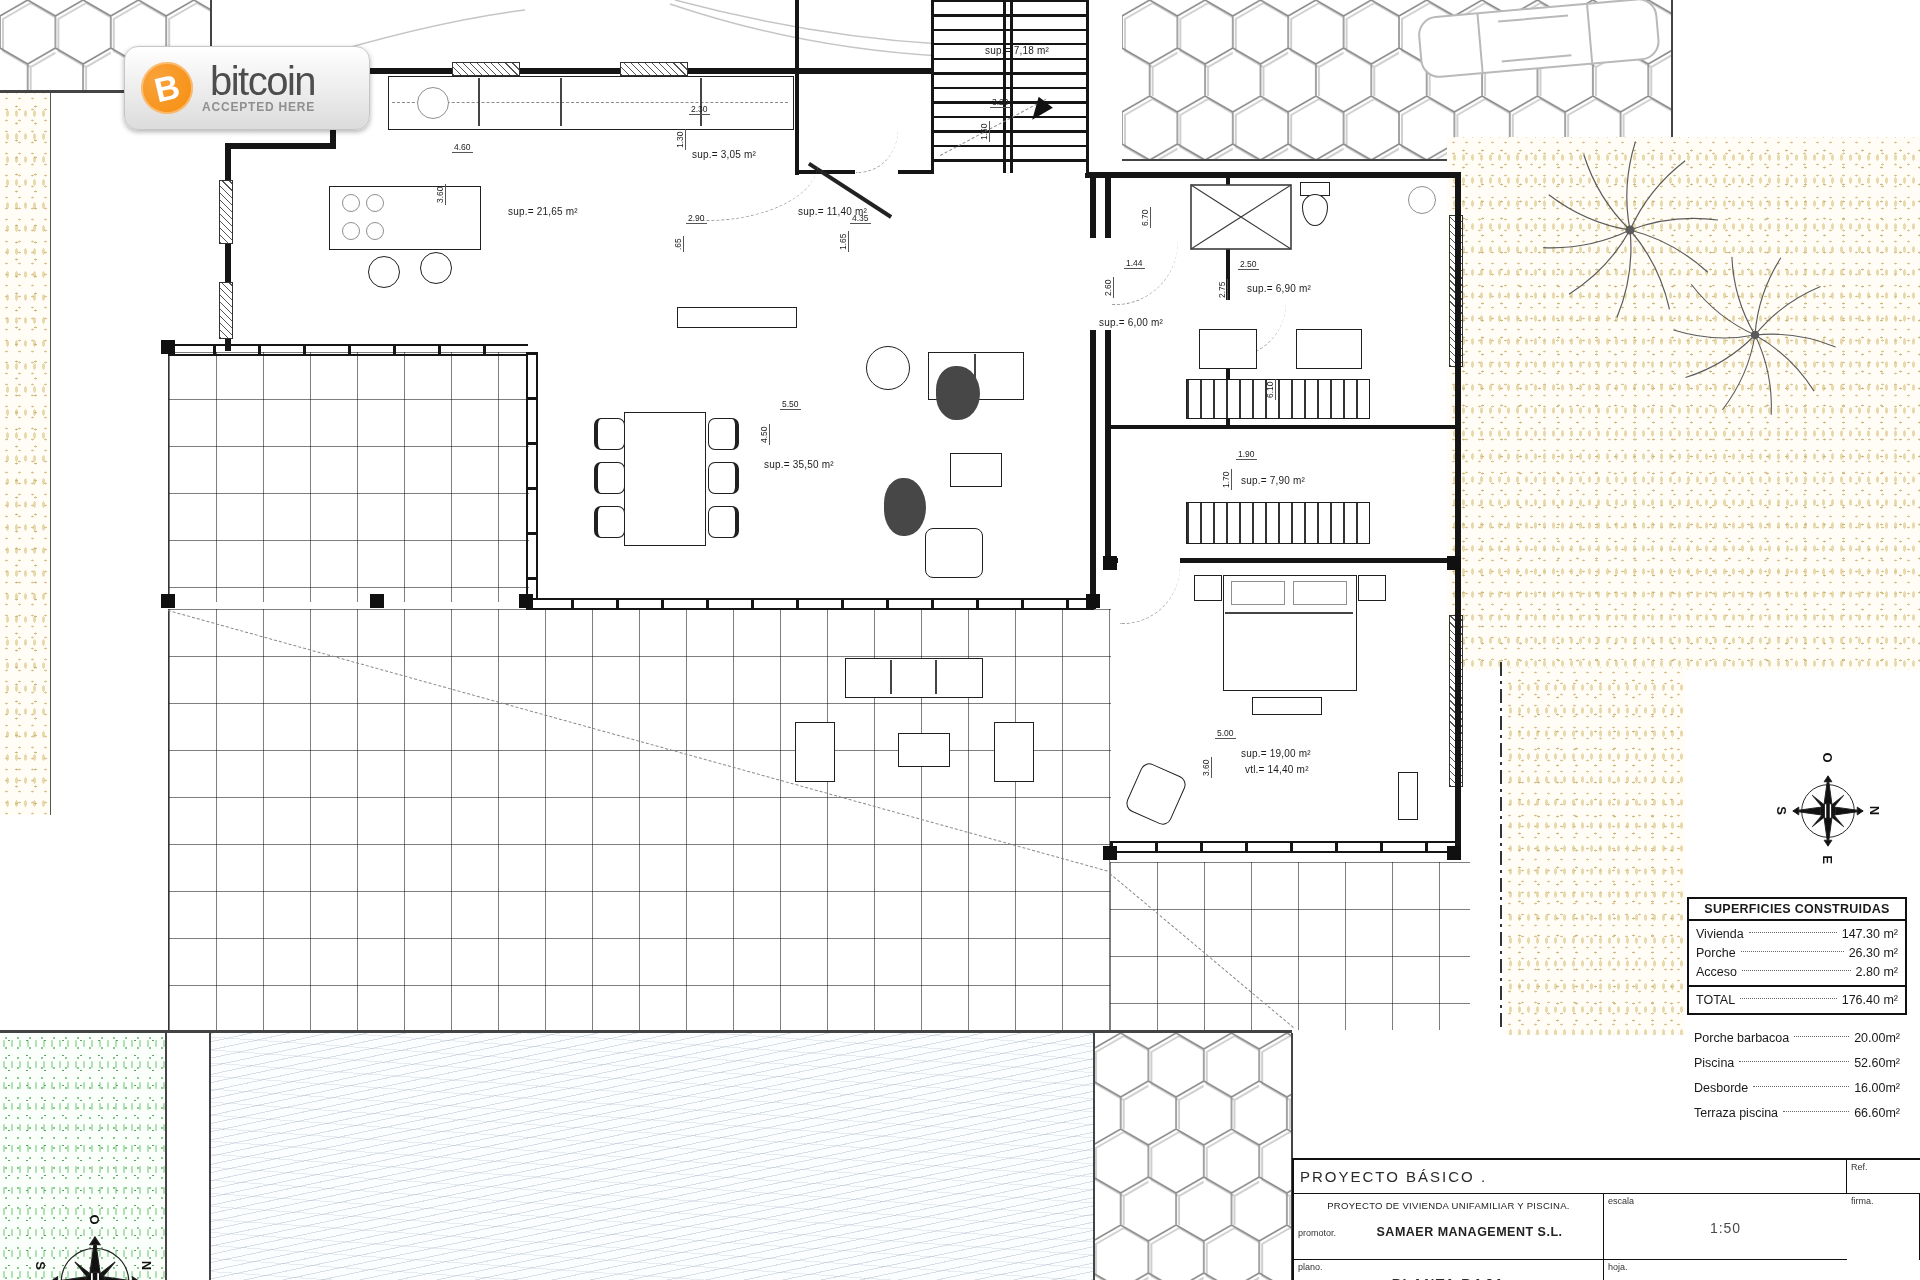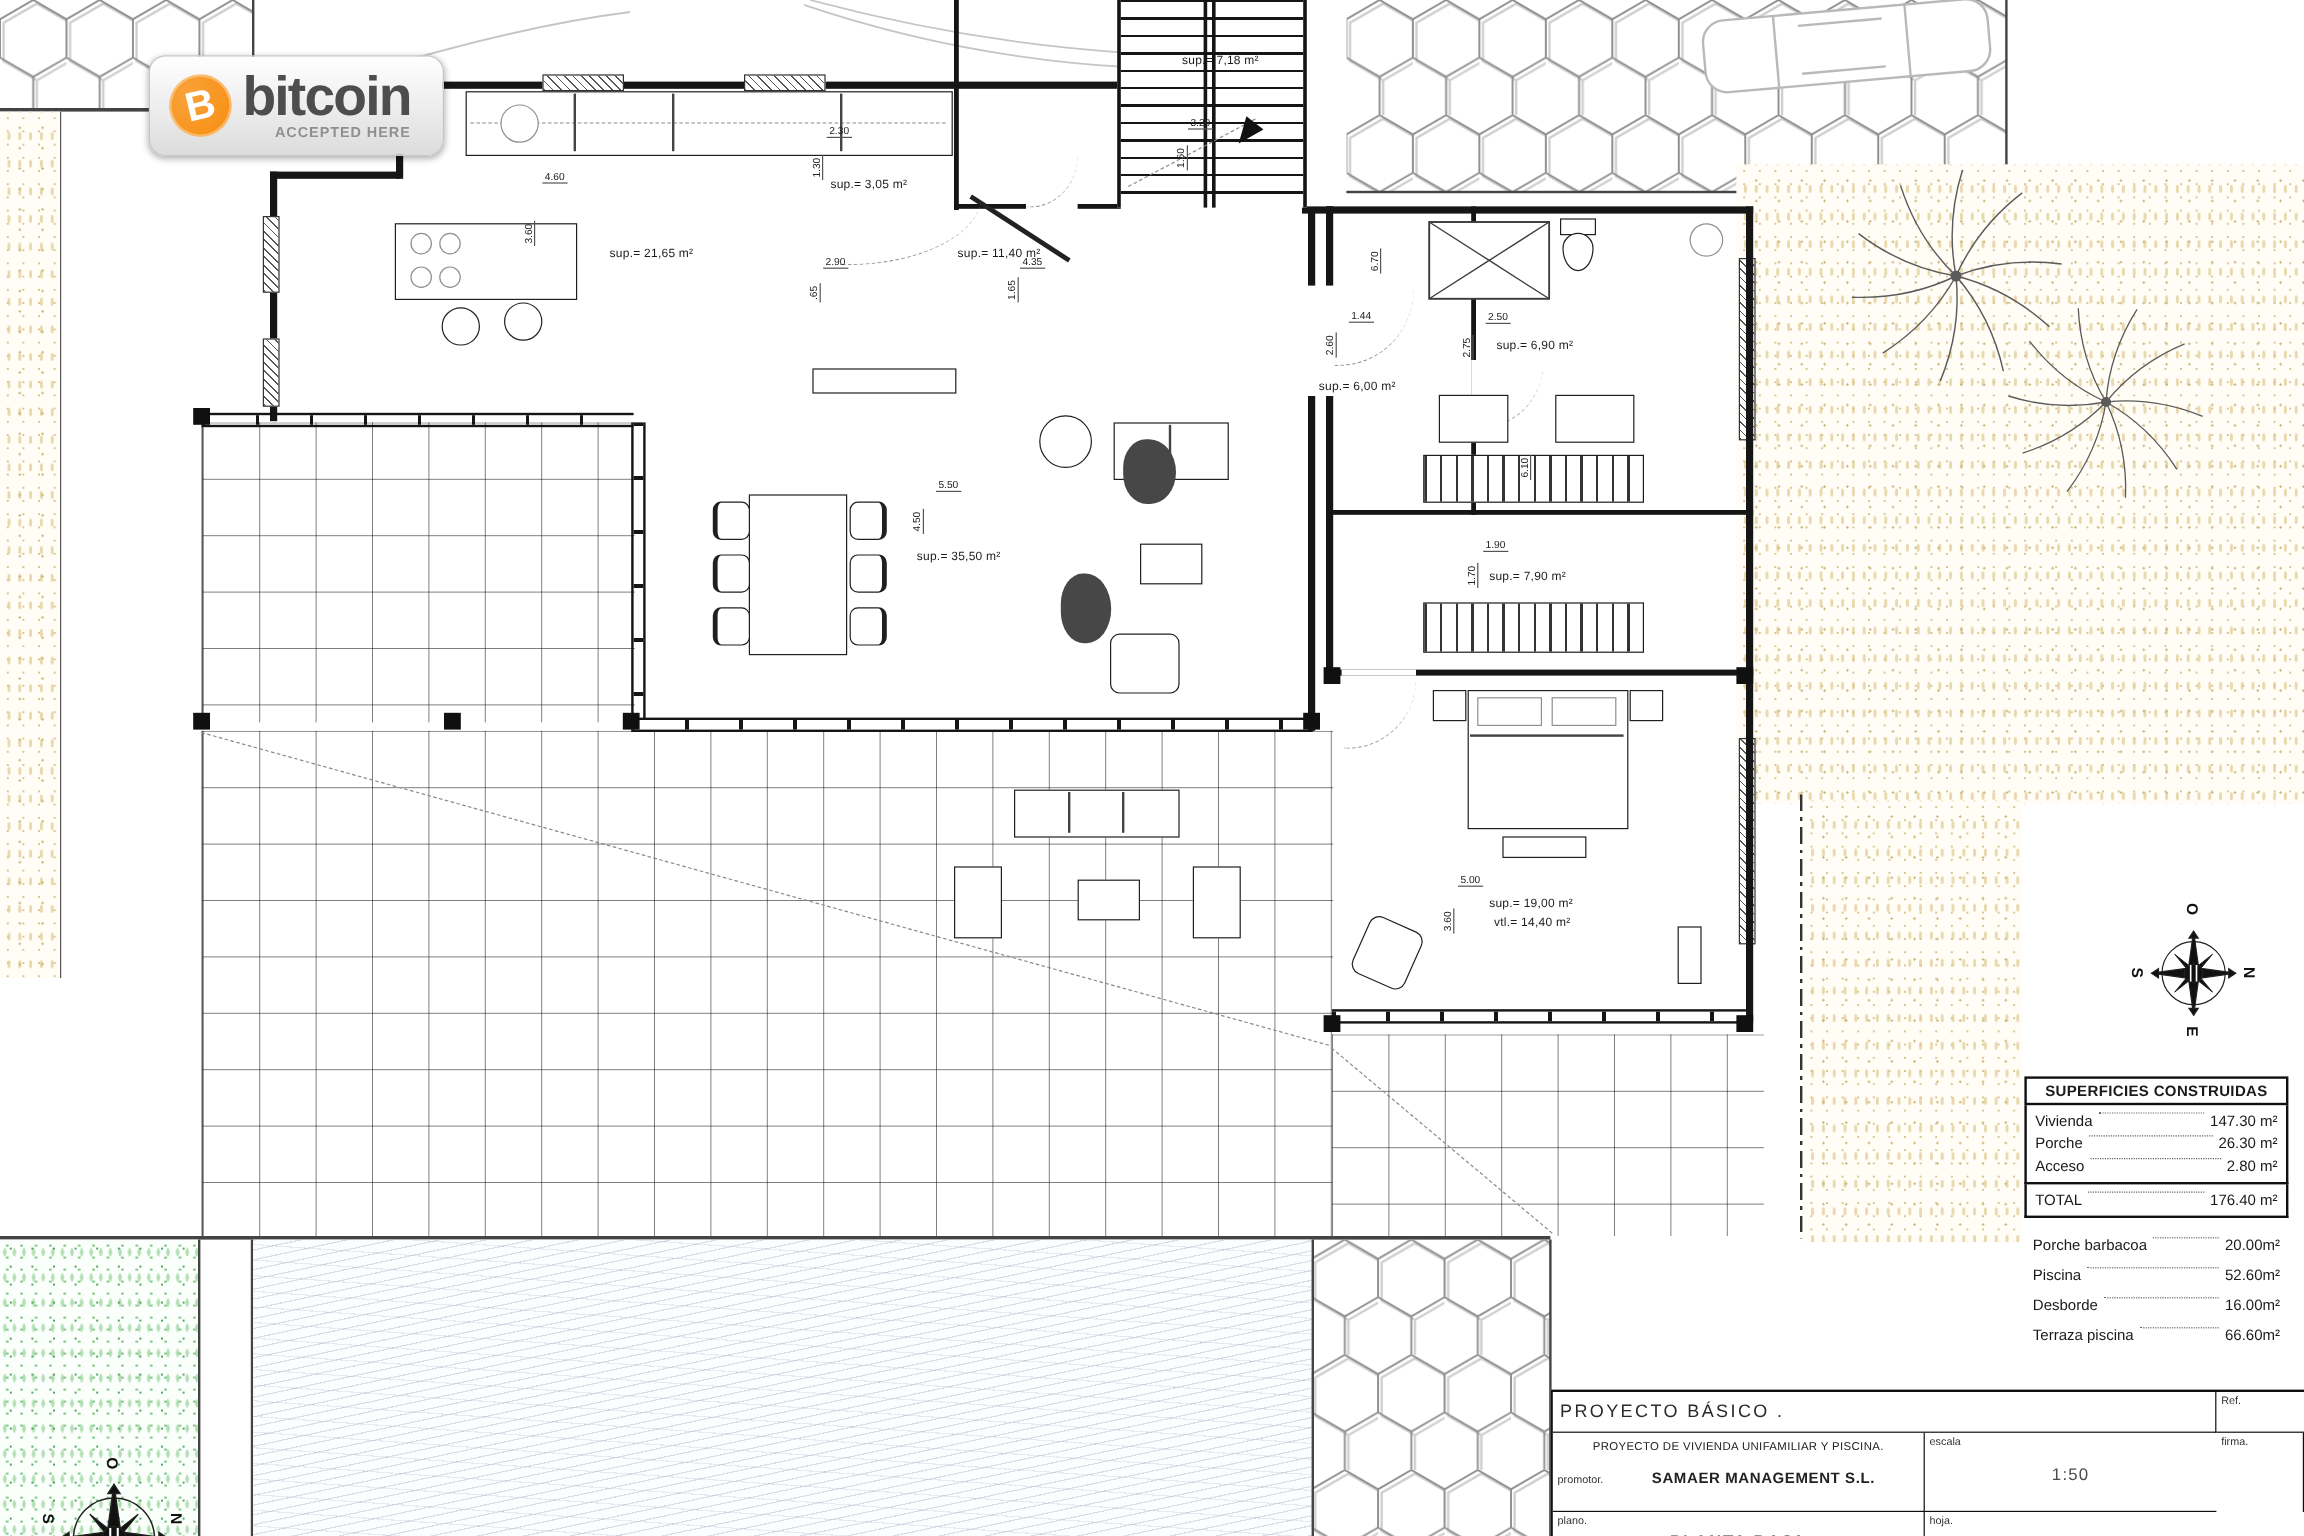"bitcoin" #btc-brand { font-size: 46px -> 40px; font-weight: bold -> normal }
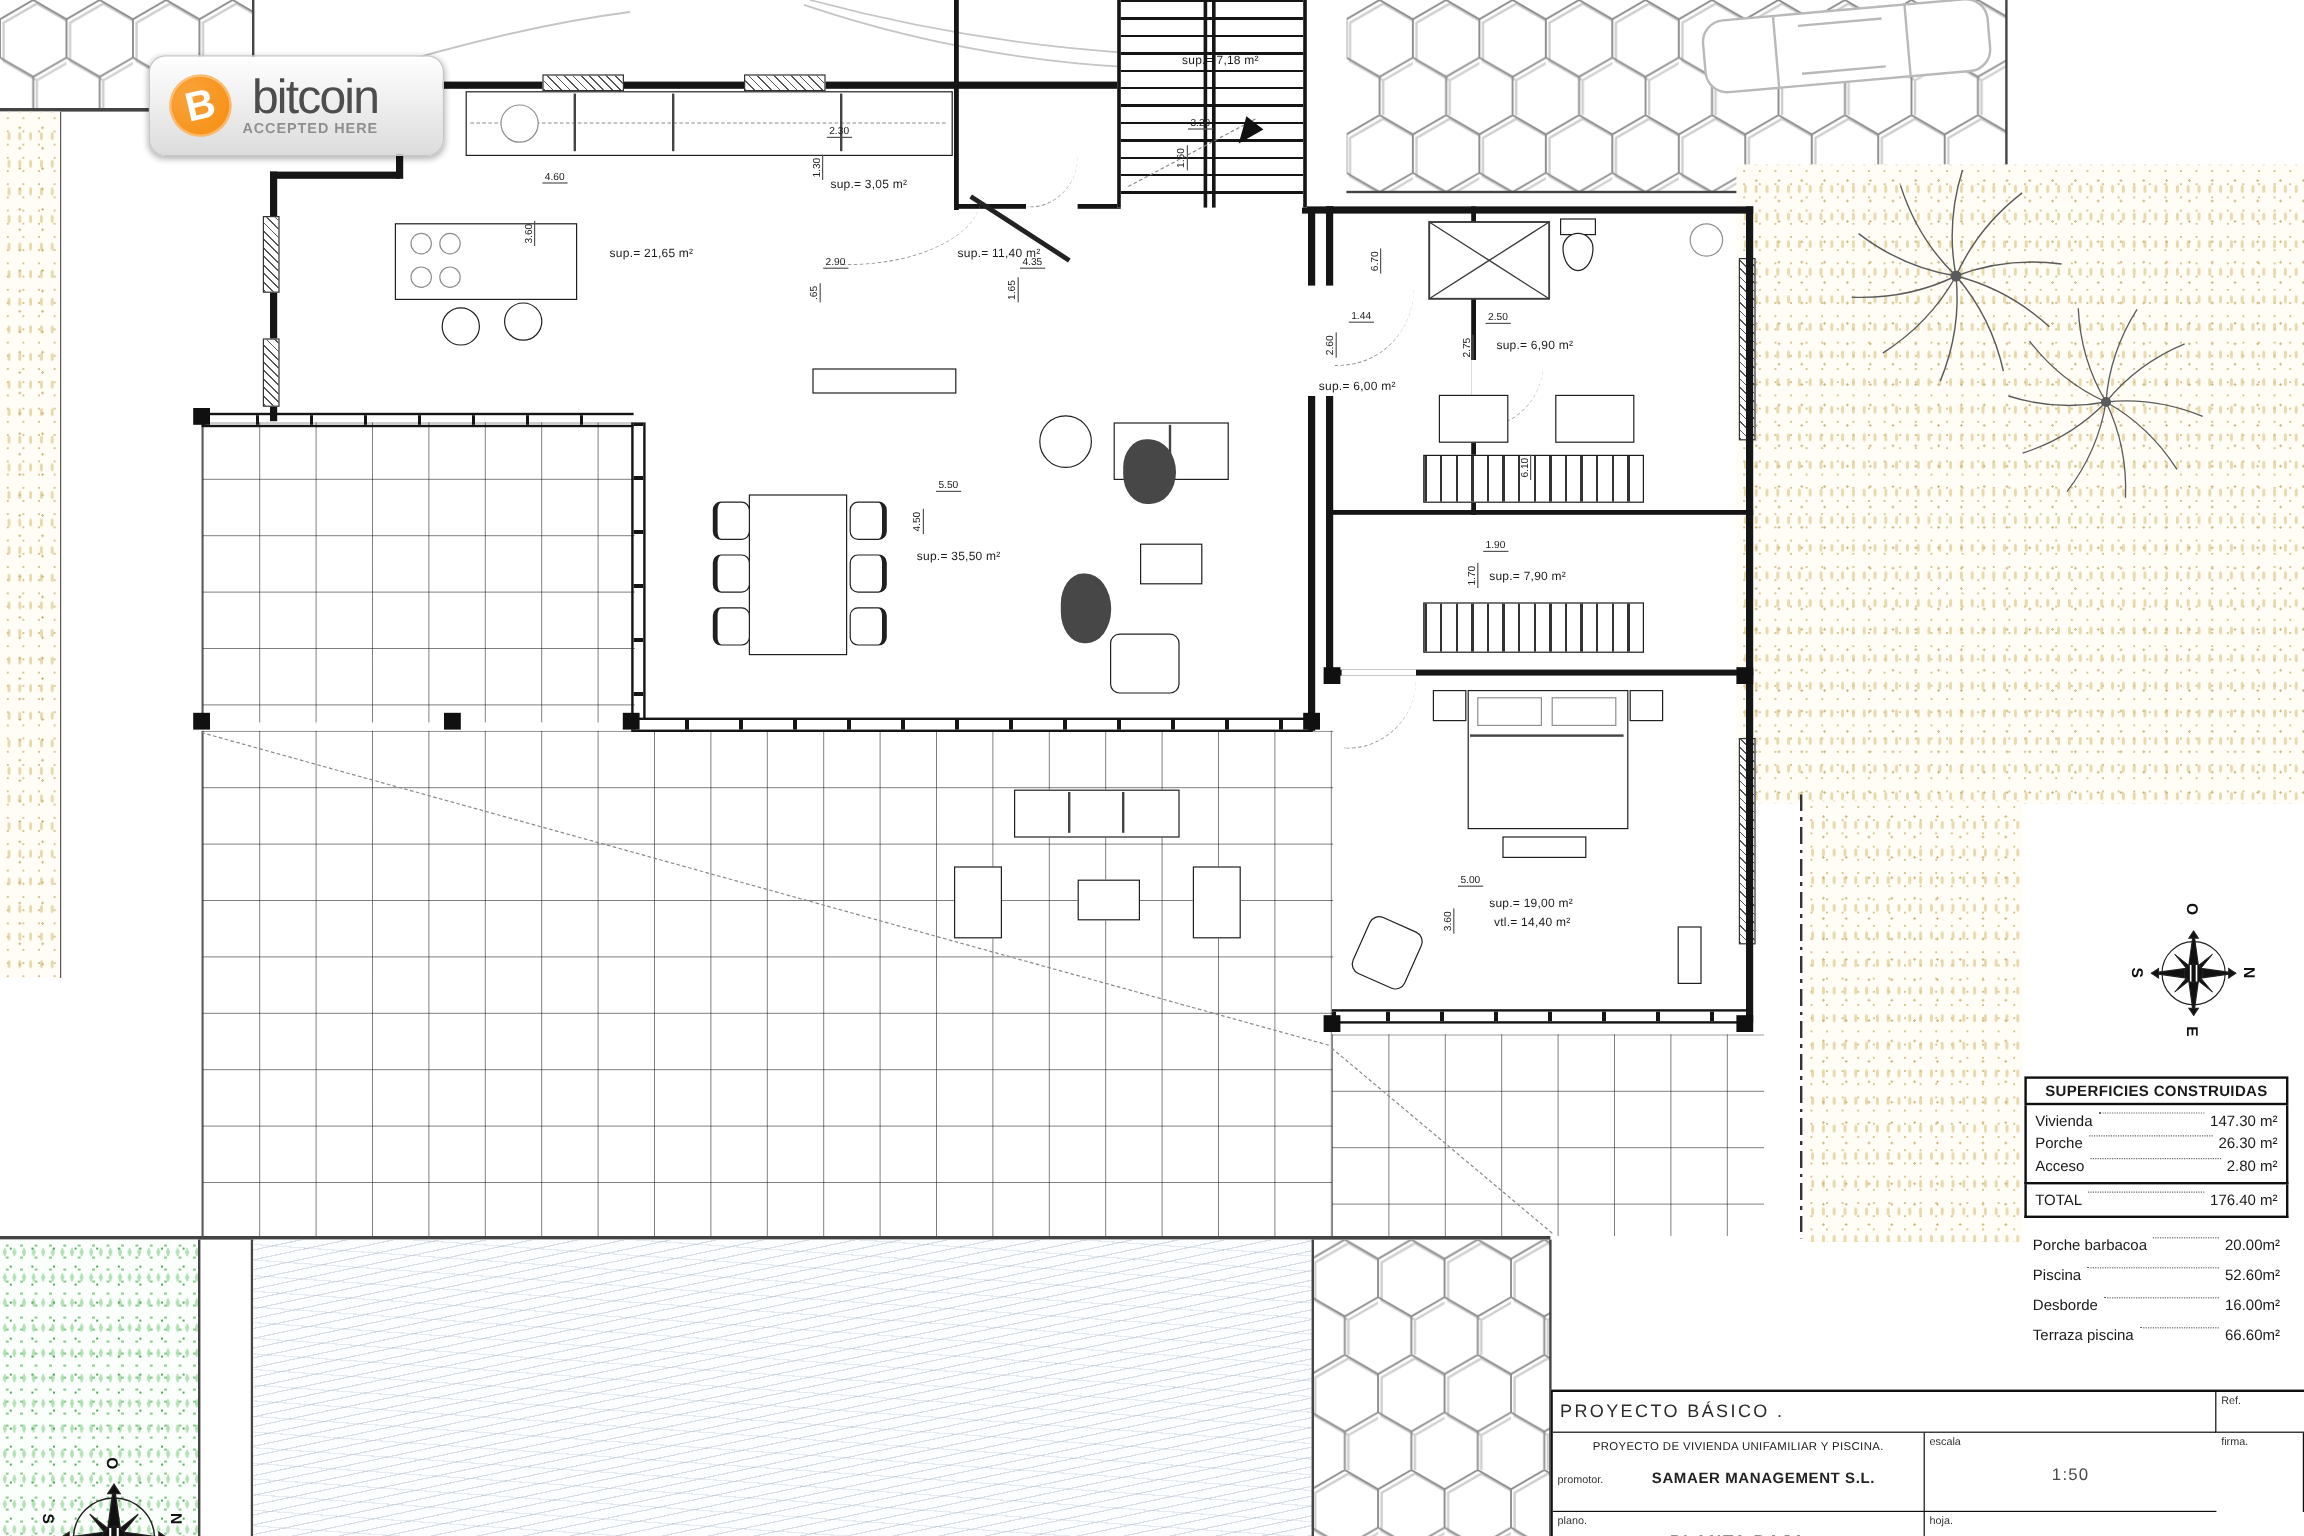"Vivienda" .at-row { align-items: flex-start -> center }
